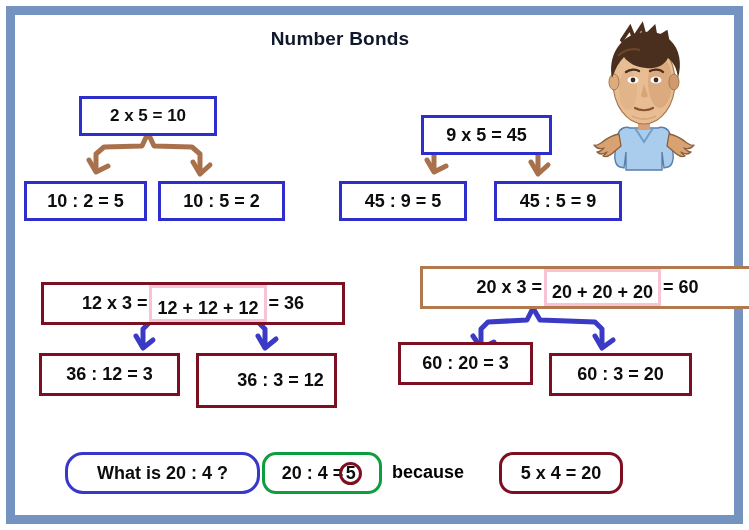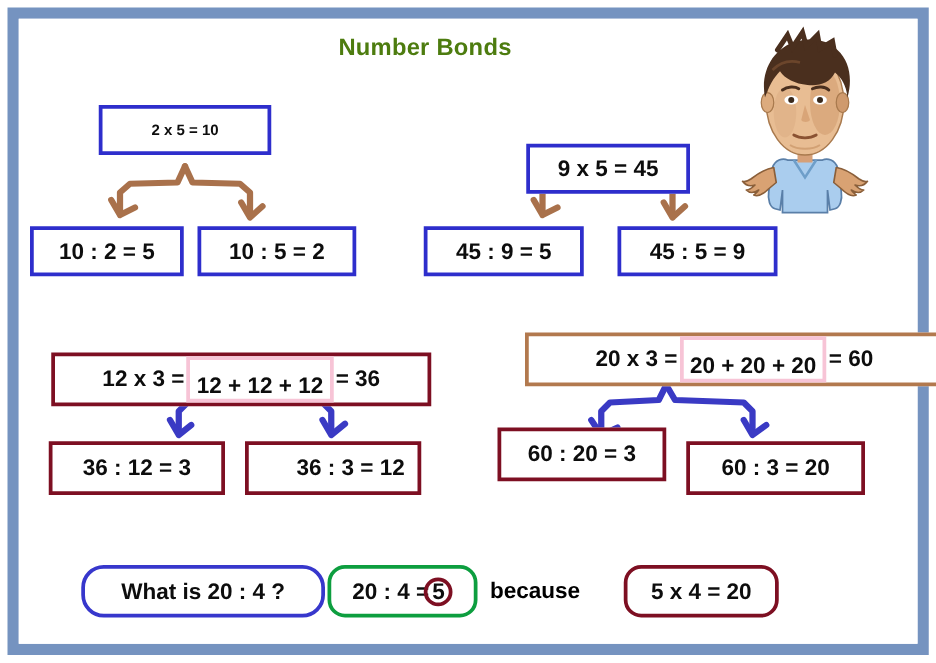"Number Bonds" .title { color: #4d7c0f -> #0f172a }
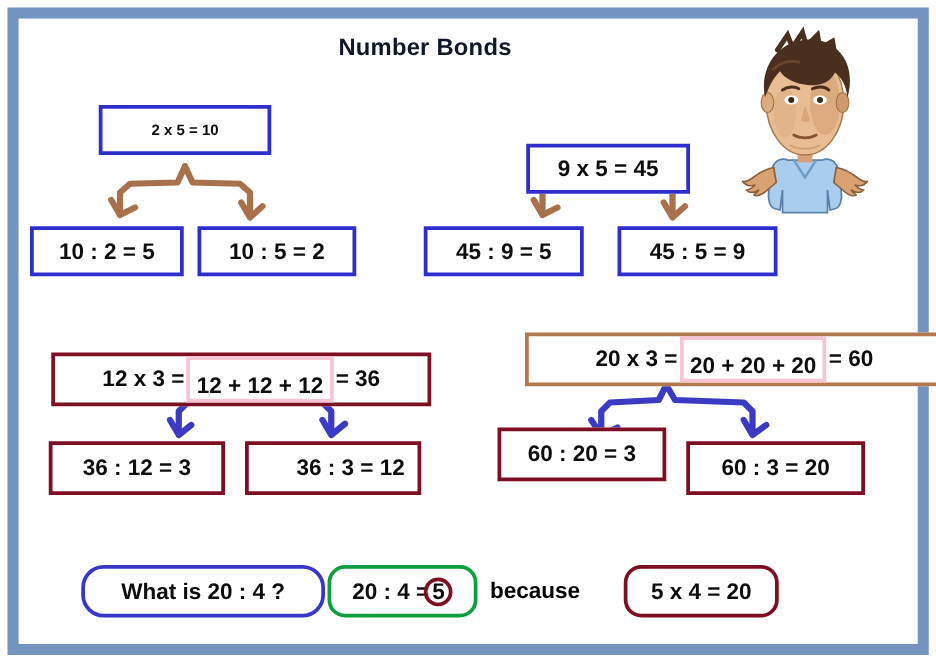"2 x 5 = 10" div.eqbox { font-size: 12px -> 17px; top: 84px -> 96px }
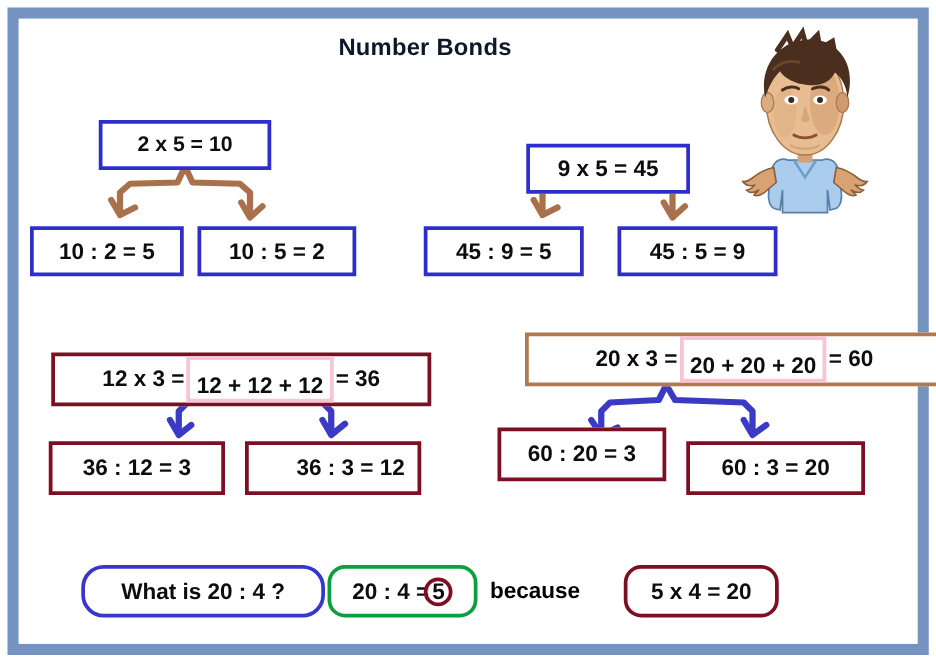"36 : 3 = 12" div.eqbox { height: 43px -> 55px }
